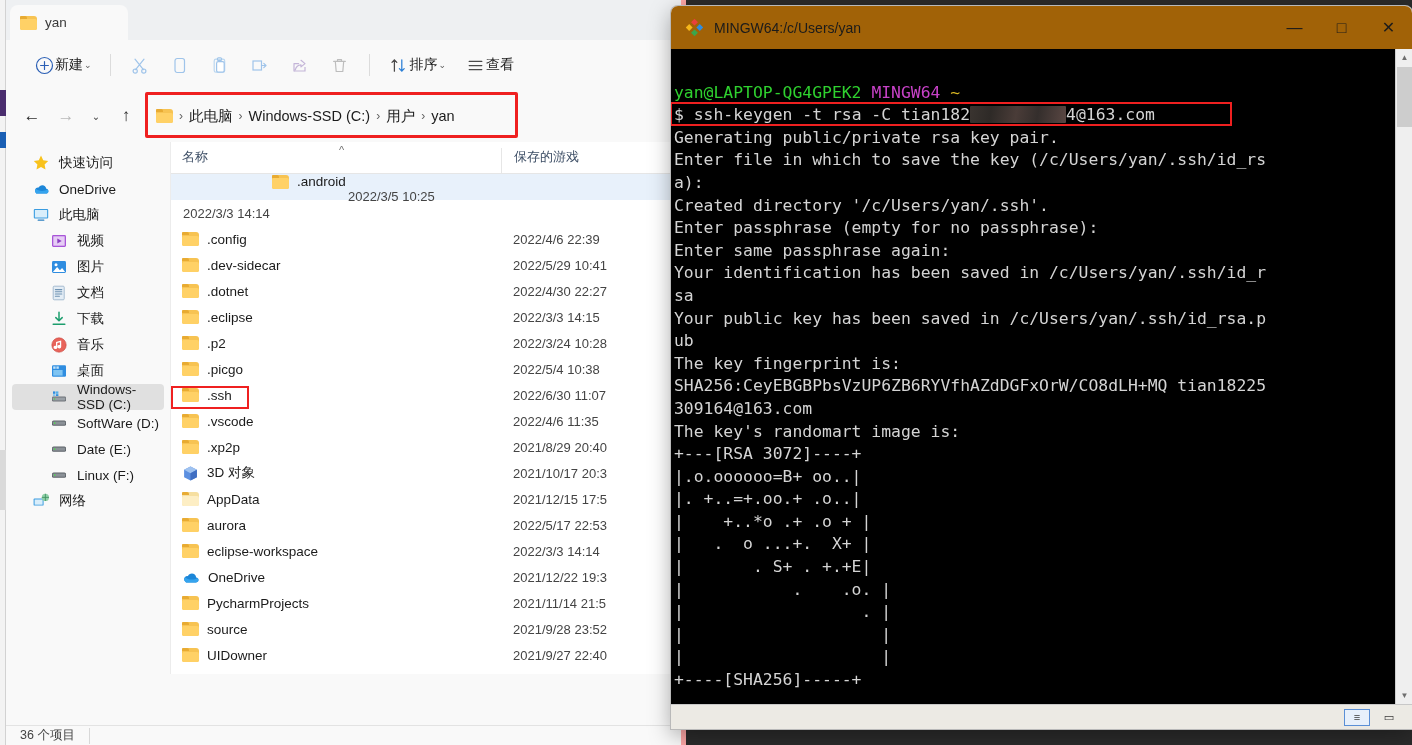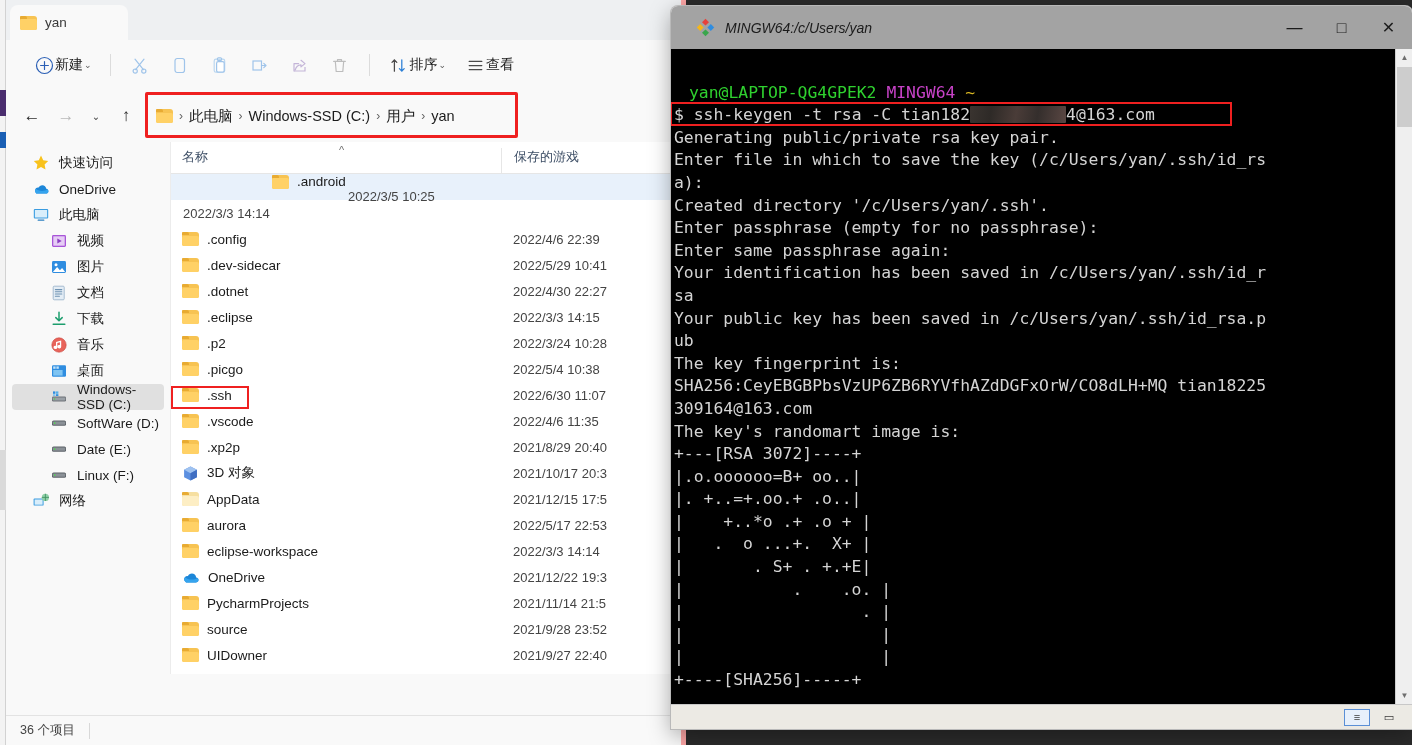"MINGW64:/c/Users/yan" .term-title { background: #a3a3a3 -> #a16207; font-style: italic -> none; padding-left: 24px -> 13px }
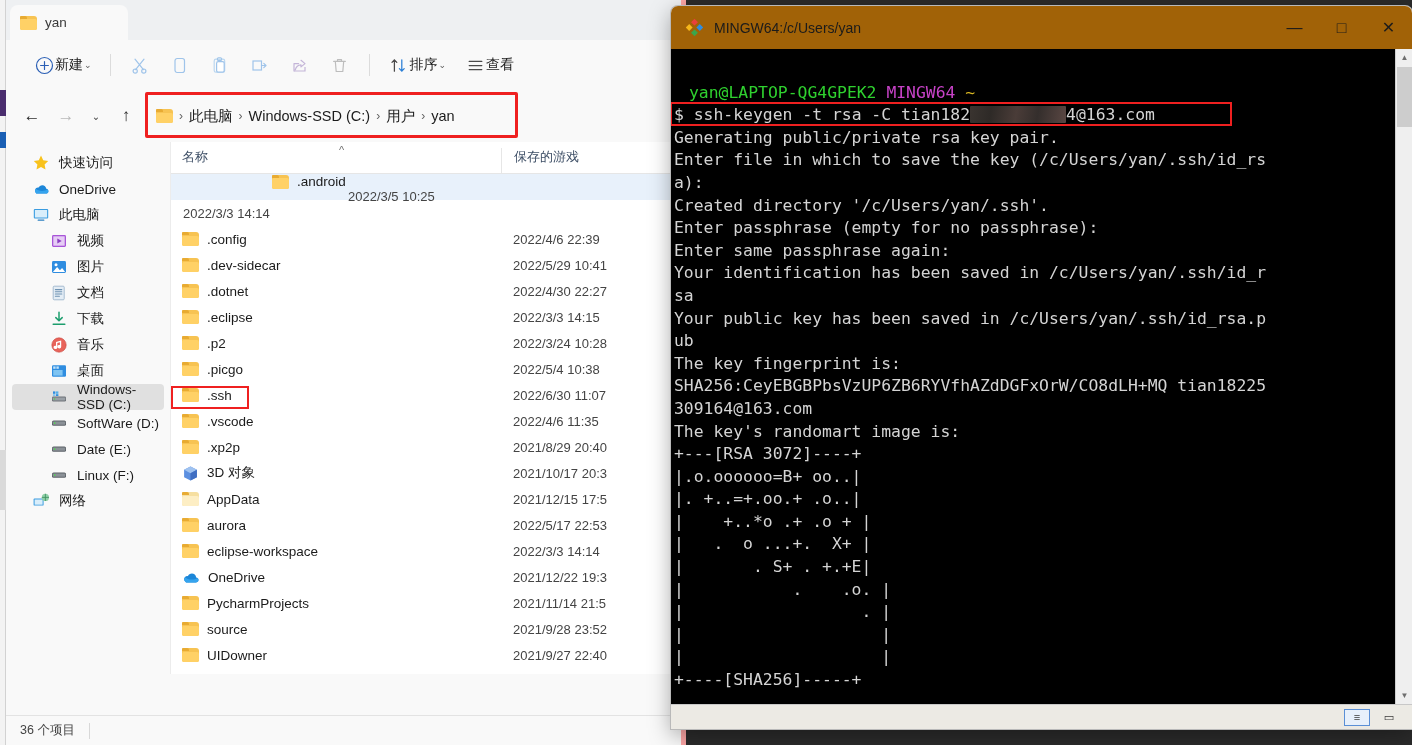"yan@LAPTOP-QG4GPEK2" .g { margin-left: 15px -> none }
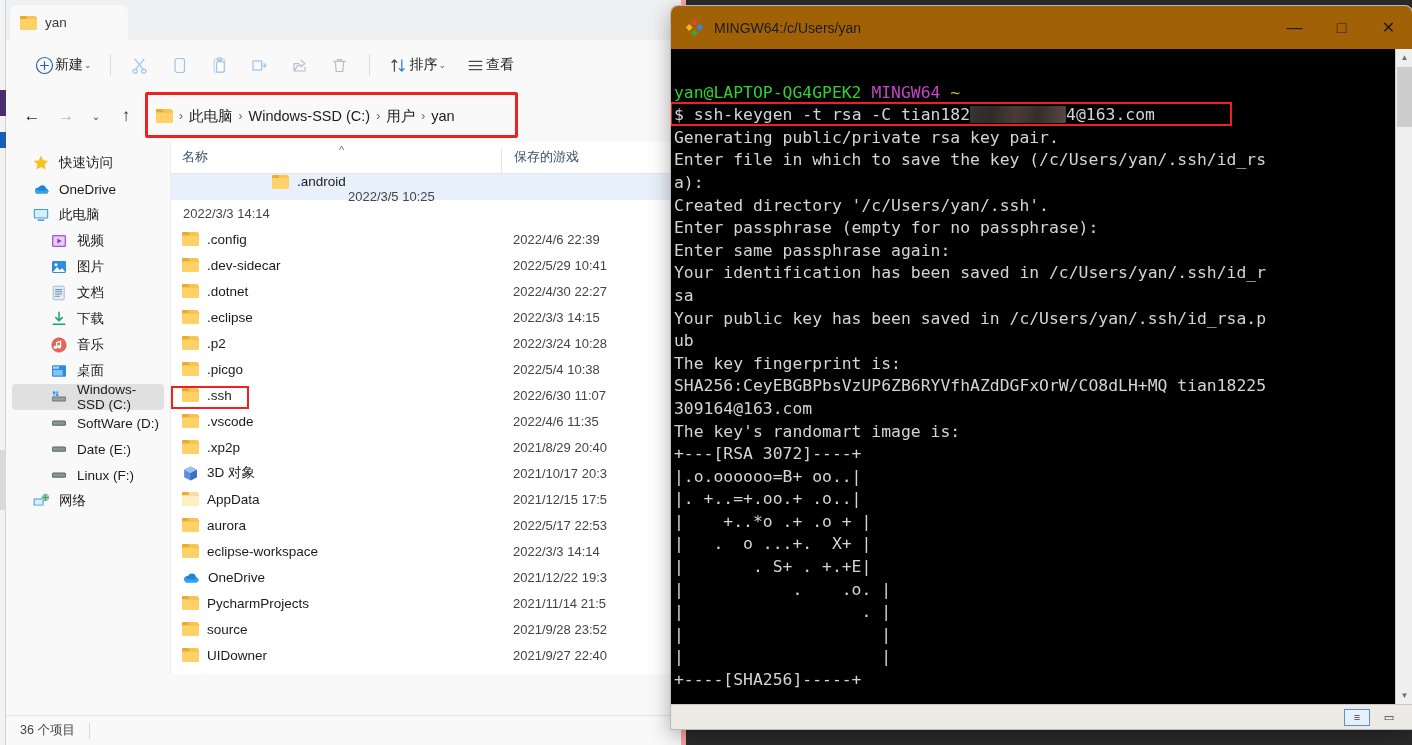"36 个项目" .exp-status { height: 30px -> 20px }
